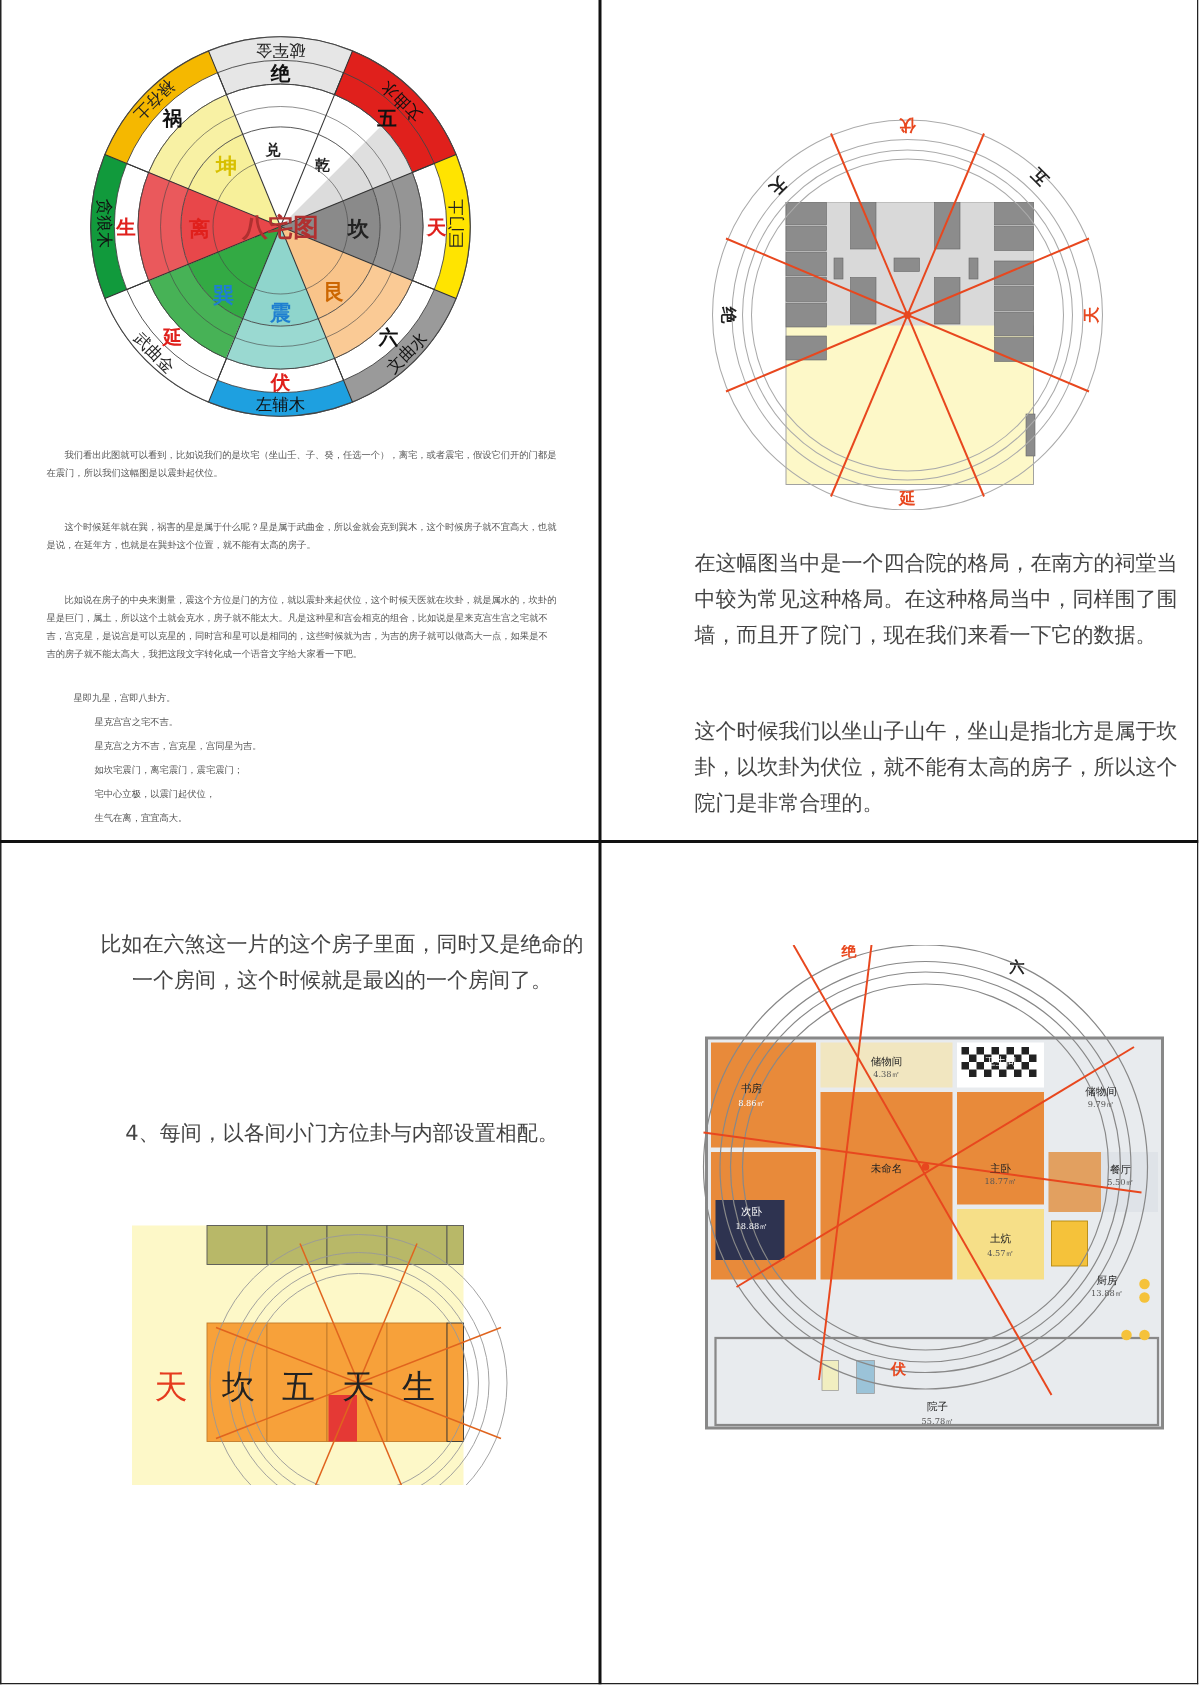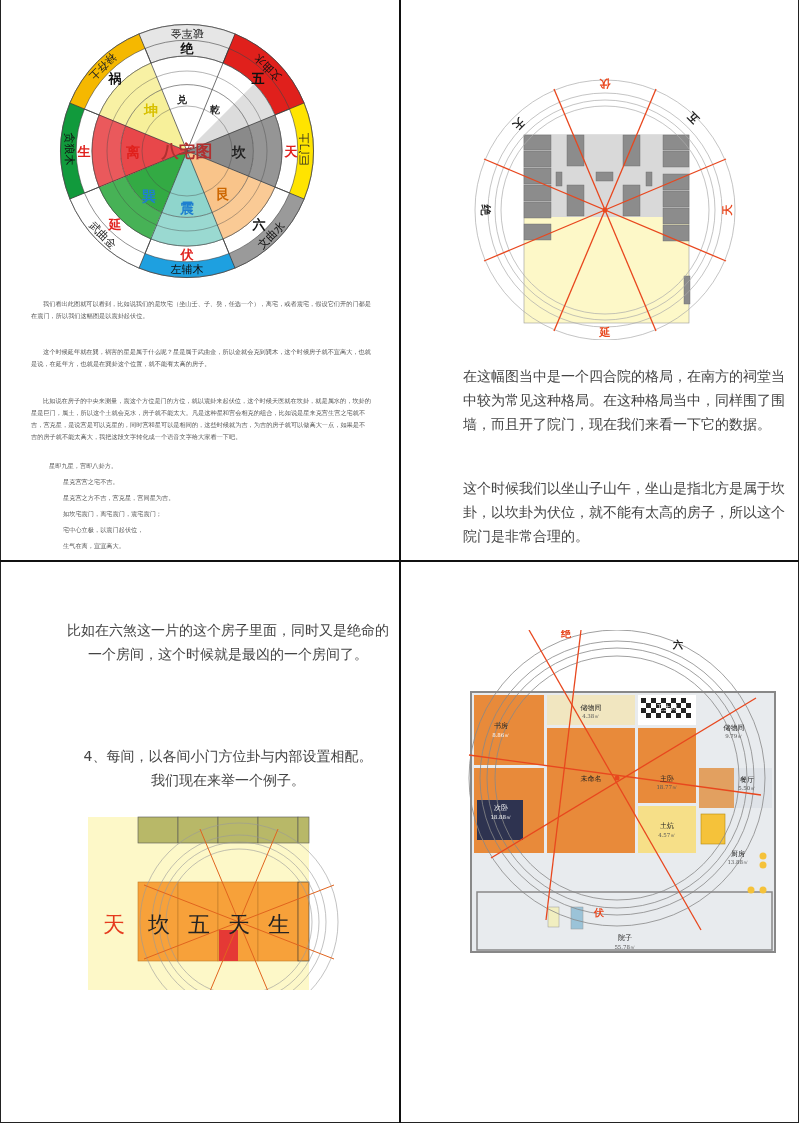"我们现在来举一个例子。" p.para { html: <p>我们现在来举一个例子。</p> -> none }
